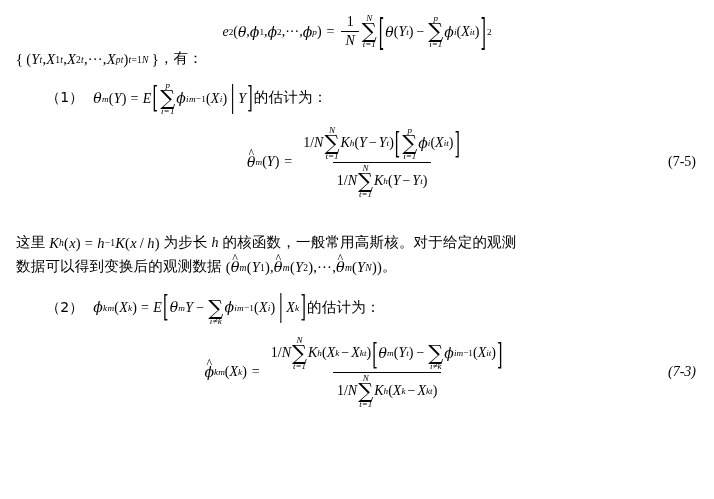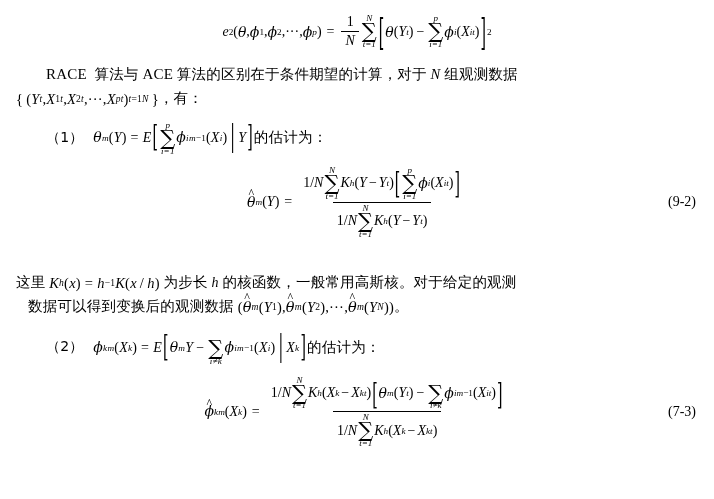"RACE 算法与 ACE 算法的区别在于条件期望的计算，对于 N" div.para { html: <div> <span></span><span>RACE</span>&nbsp;&nbsp;<span>算法与</span>&nbsp;<span>ACE</span>&nbsp;<span>算法的区别在于条件期望的计算，对于</span>&nbsp;<span>N</span>&nbsp;<span>组观测数据</span> </div> -> none }
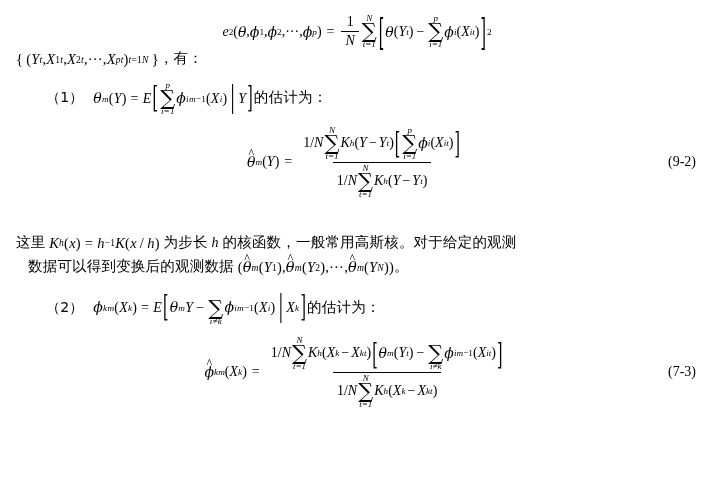"(9-2)" span.eqnum { text: 9-2 -> 7-5 }
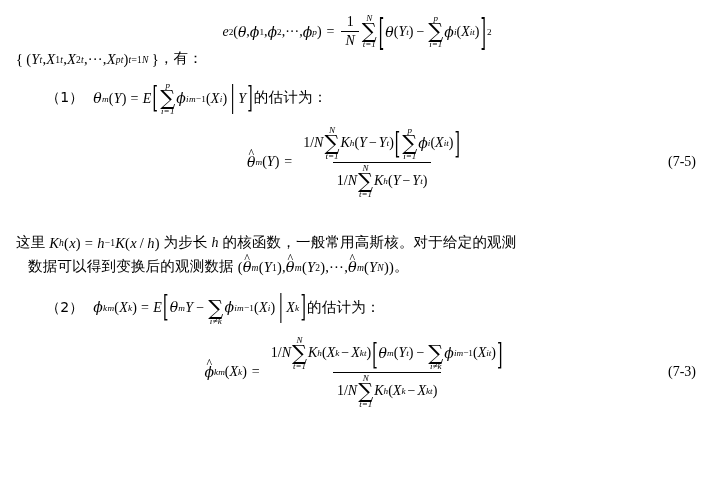"数据可以得到变换后的观测数据" div.para { padding: 0 28px -> 0 16px }
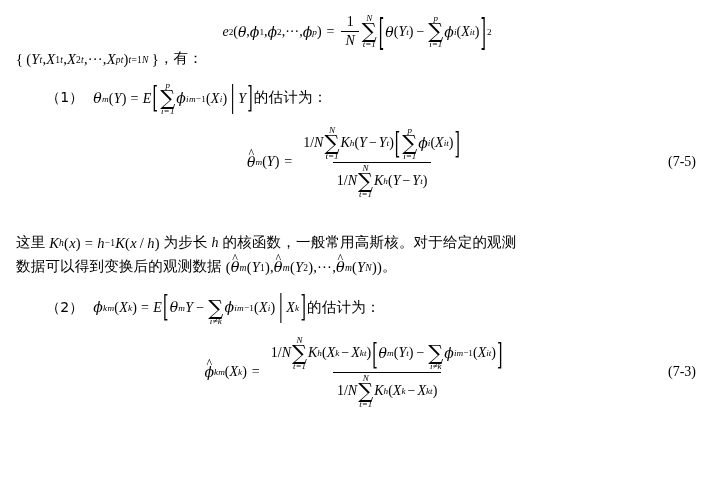"(7-3)" span.eqnum { font-style: none -> italic }
